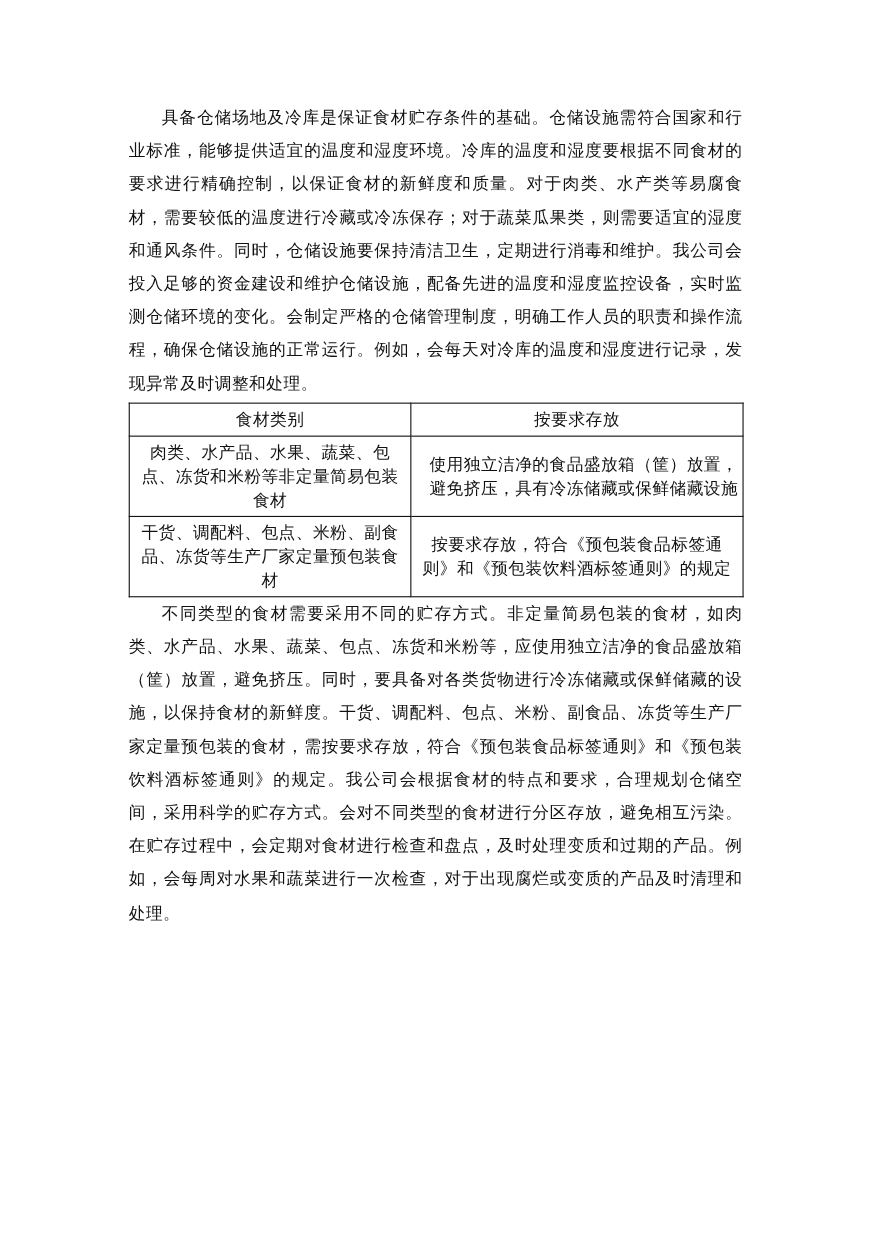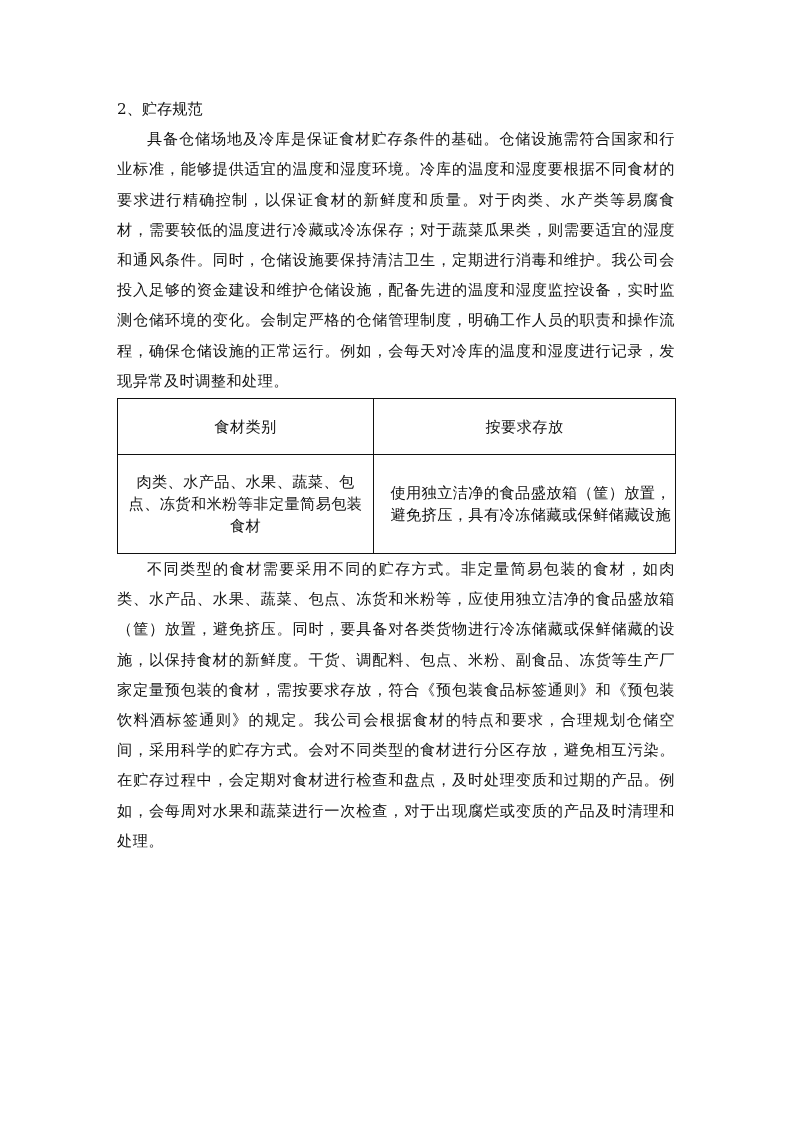"2、贮存规范" p.heading { html: <p>2、贮存规范</p> -> none }
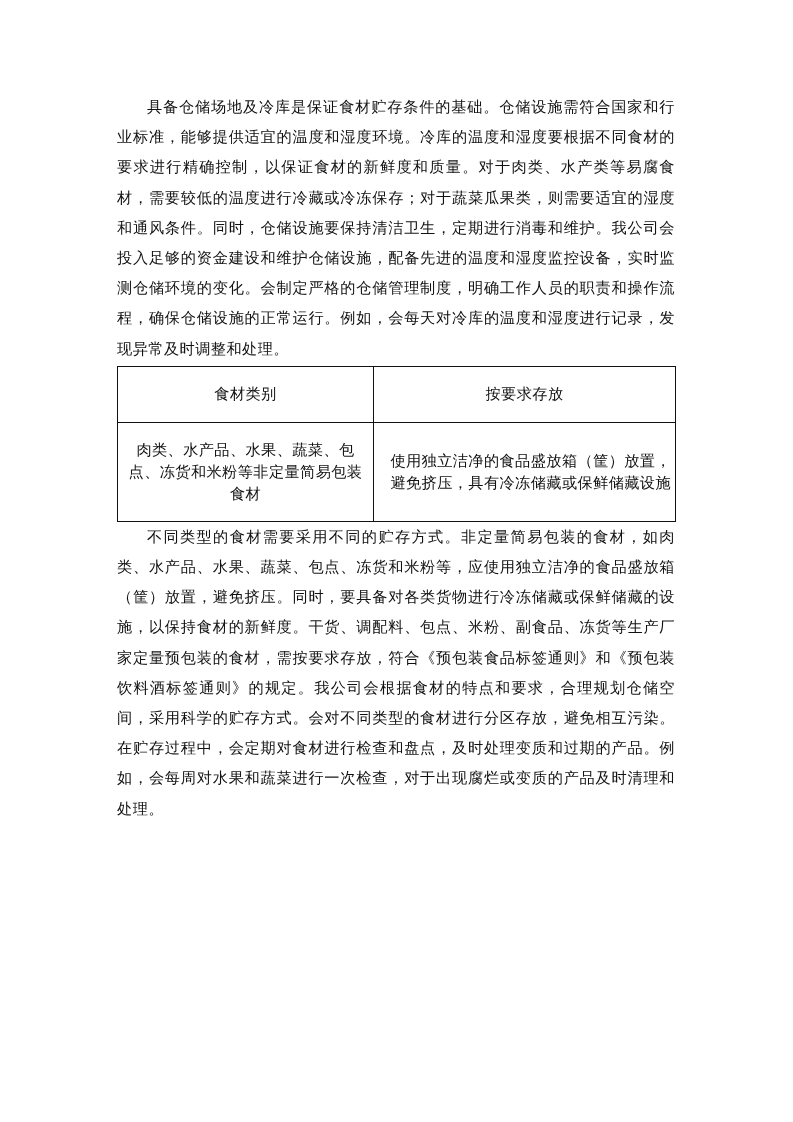"食材类别" td, th { padding: 16px 4px -> 3px 4px }
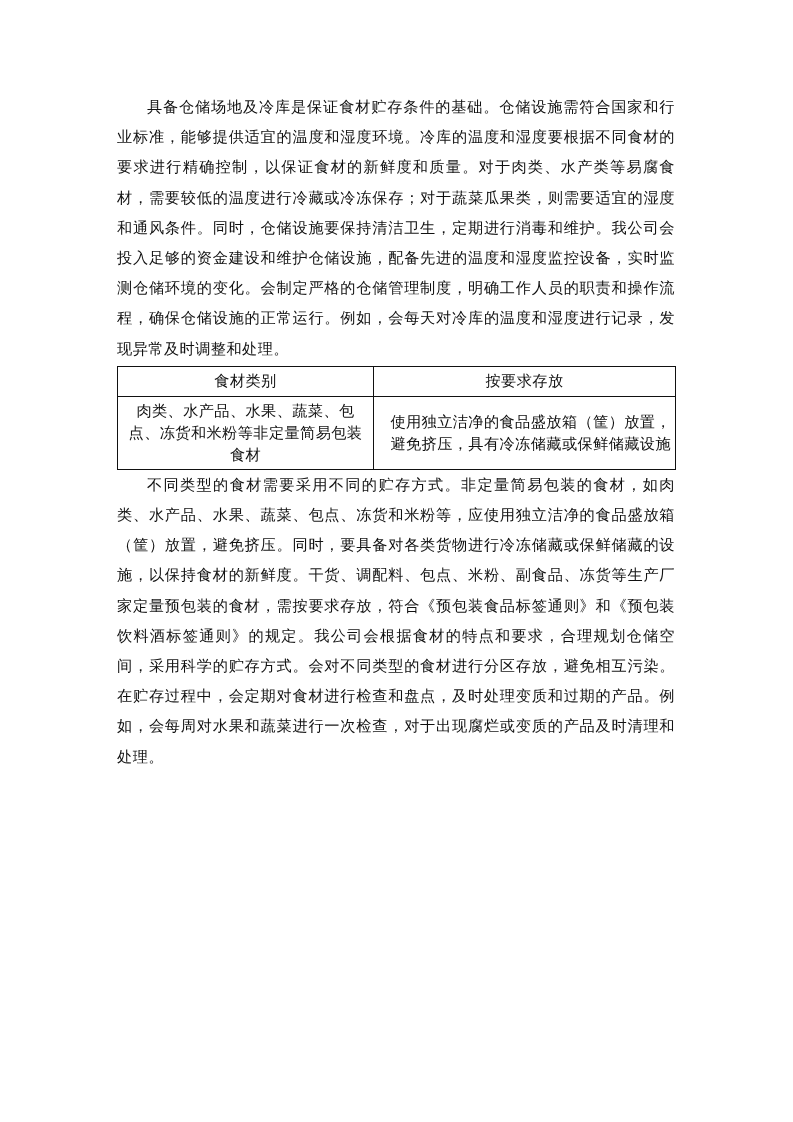"干货、调配料、包点、米粉、副食品、冻货等生产厂家定量预包装食材" tr { html: none -> <tr> <td>干货、调配料、包点、米粉、副食品、冻货等生产厂家定量预包装食材</td> <td>按要求存放，符合《预包装食品标签通则》和《预包装饮料酒标签通则》的规定</td> </tr> }
